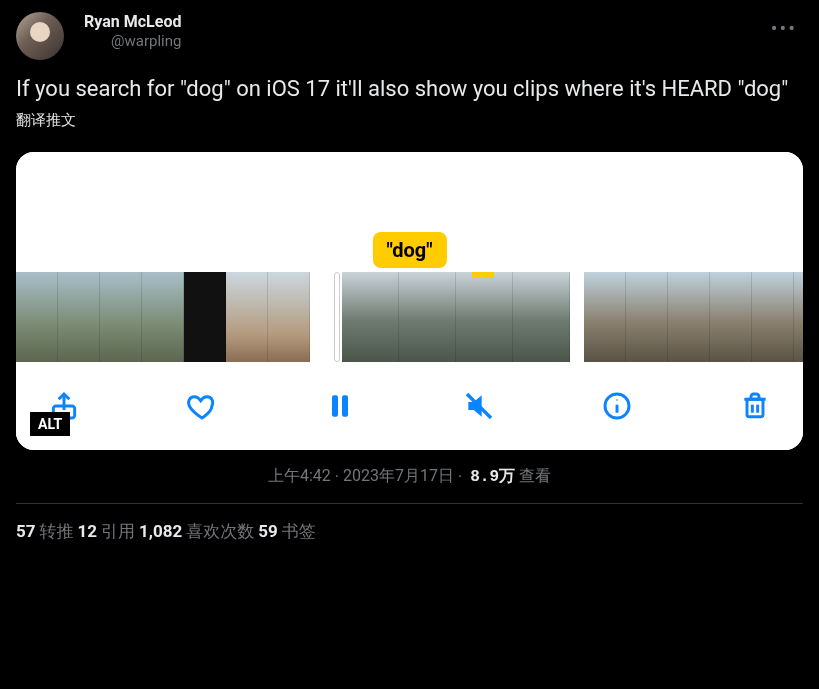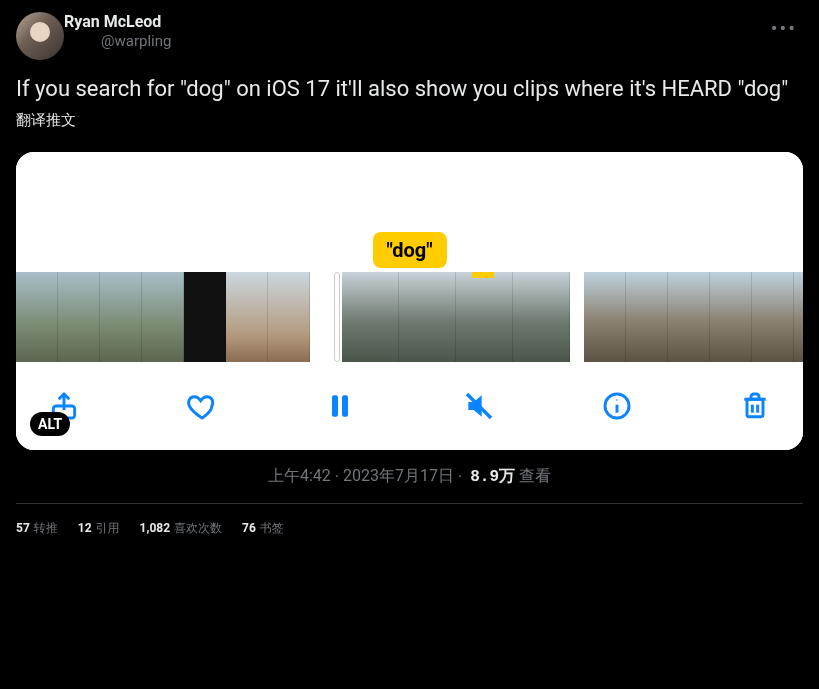"Ryan McLeod" .header { gap: none -> 10px; text-align: none -> right }
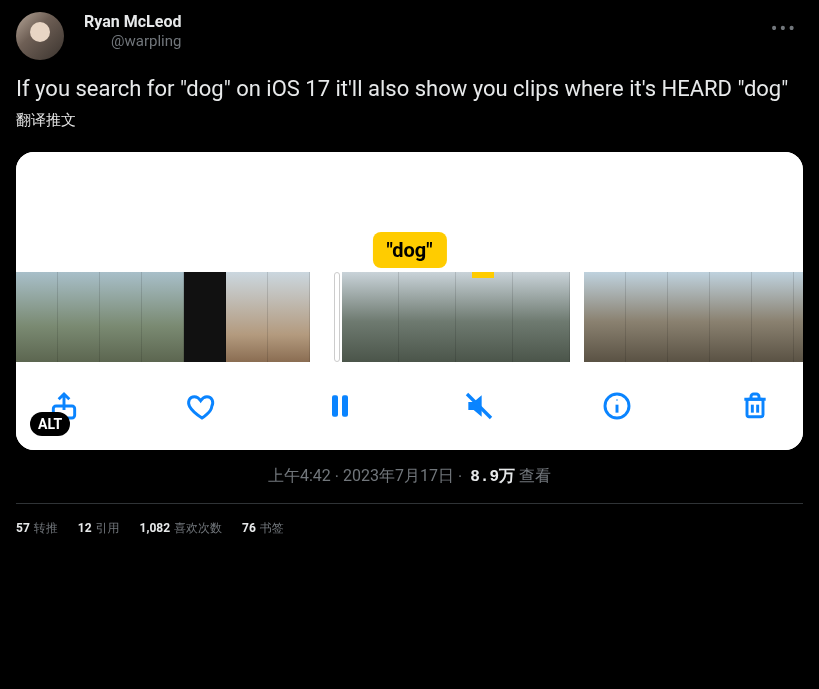"ALT" .alt-badge { border-radius: 12px -> 0 }
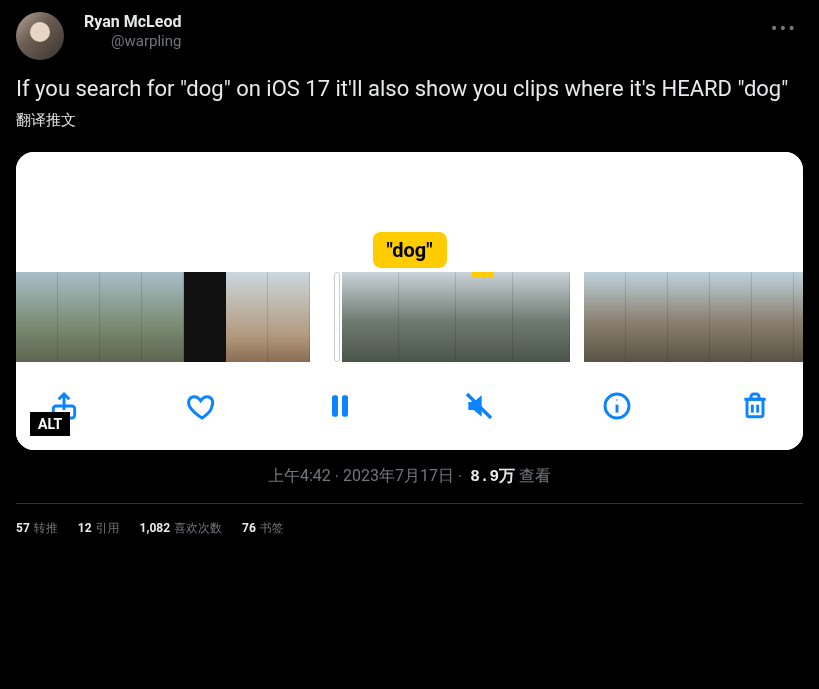"57 转推" .stats { font-size: 12px -> 17px; gap: 20px -> 4px }
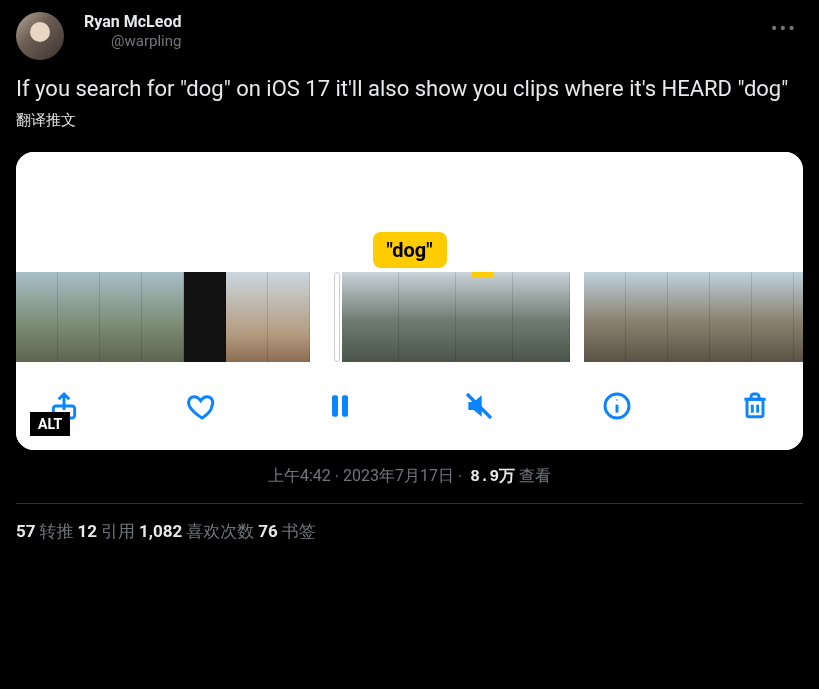"76" span.n { text: 76 -> 59 }
